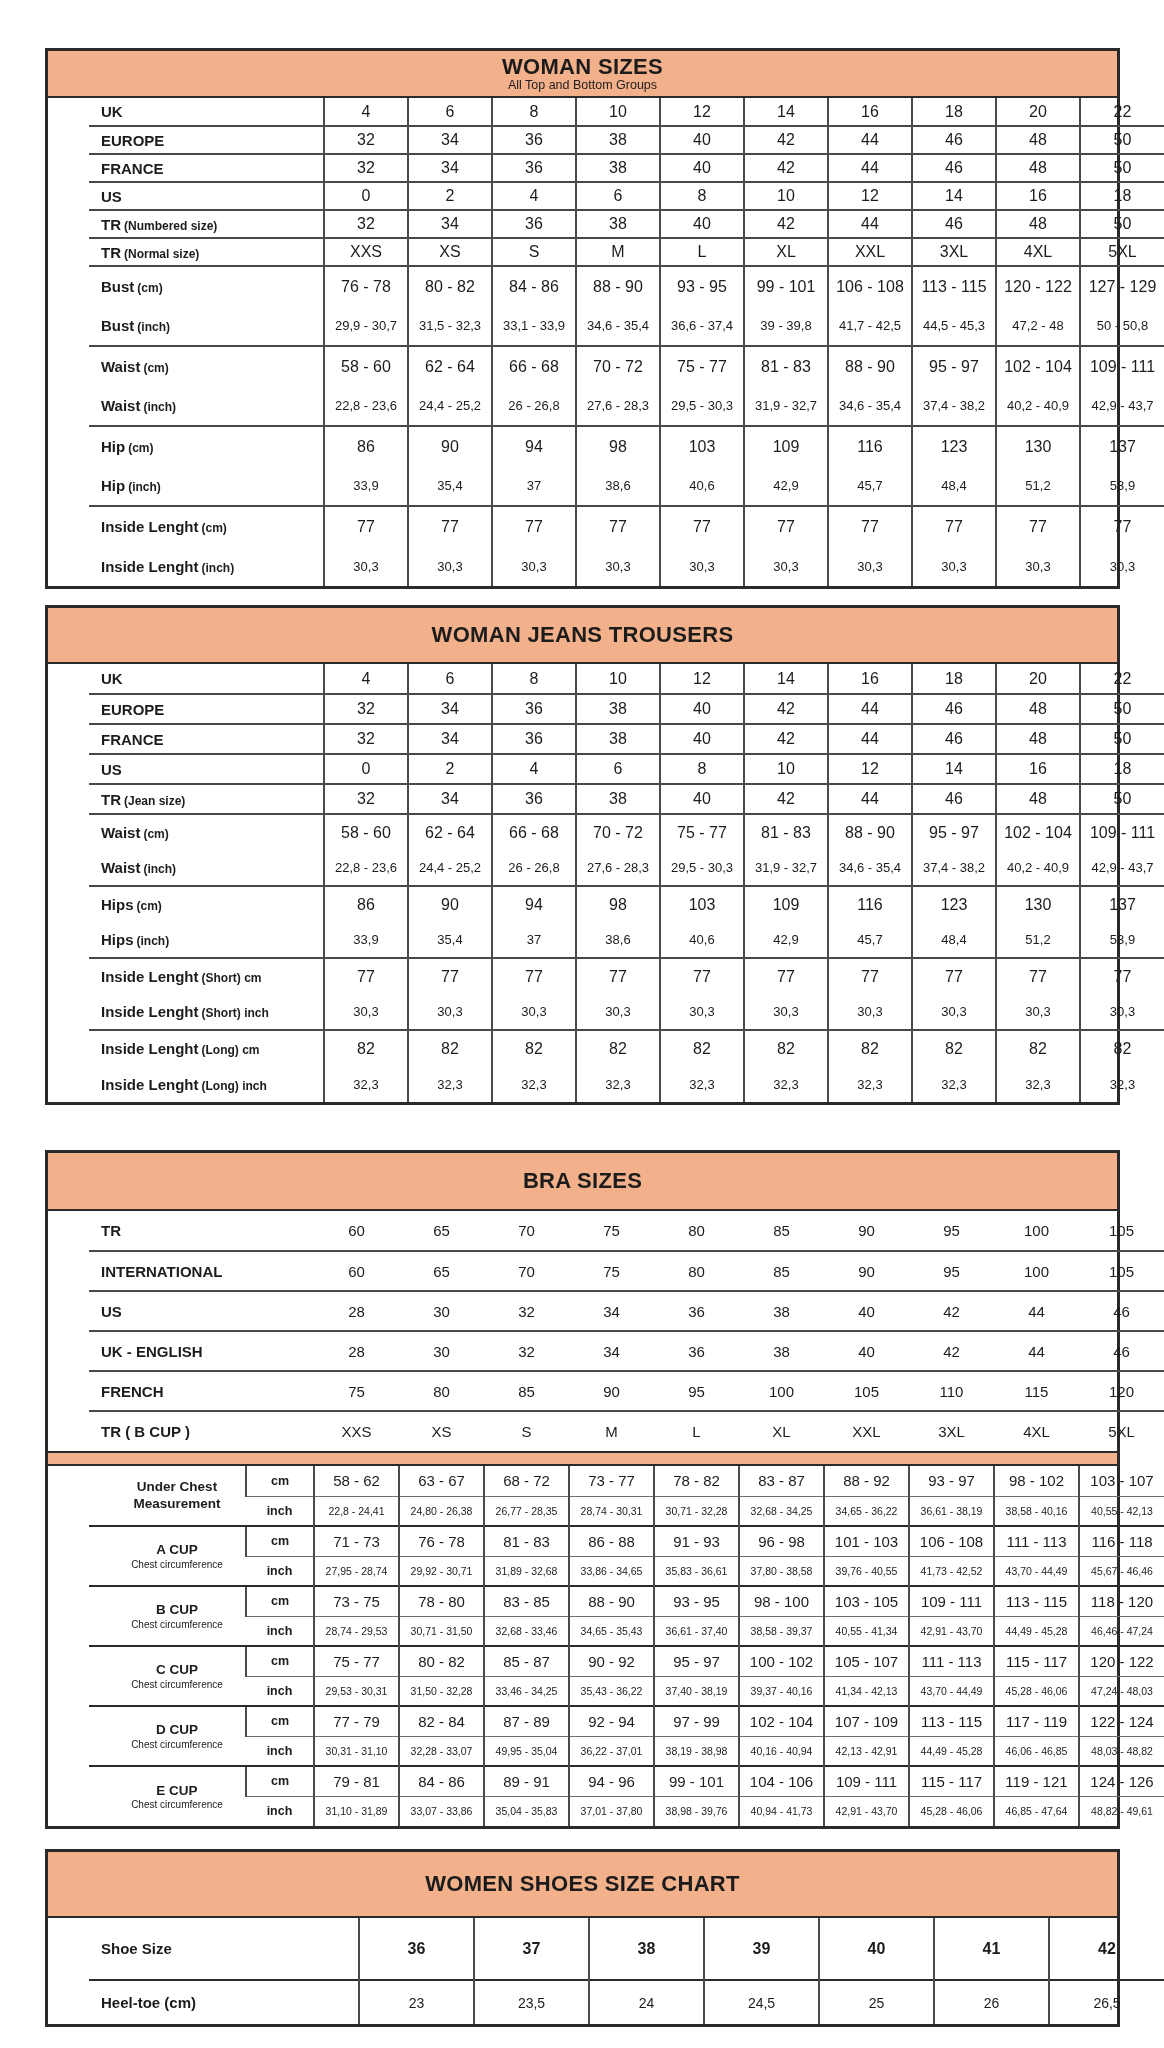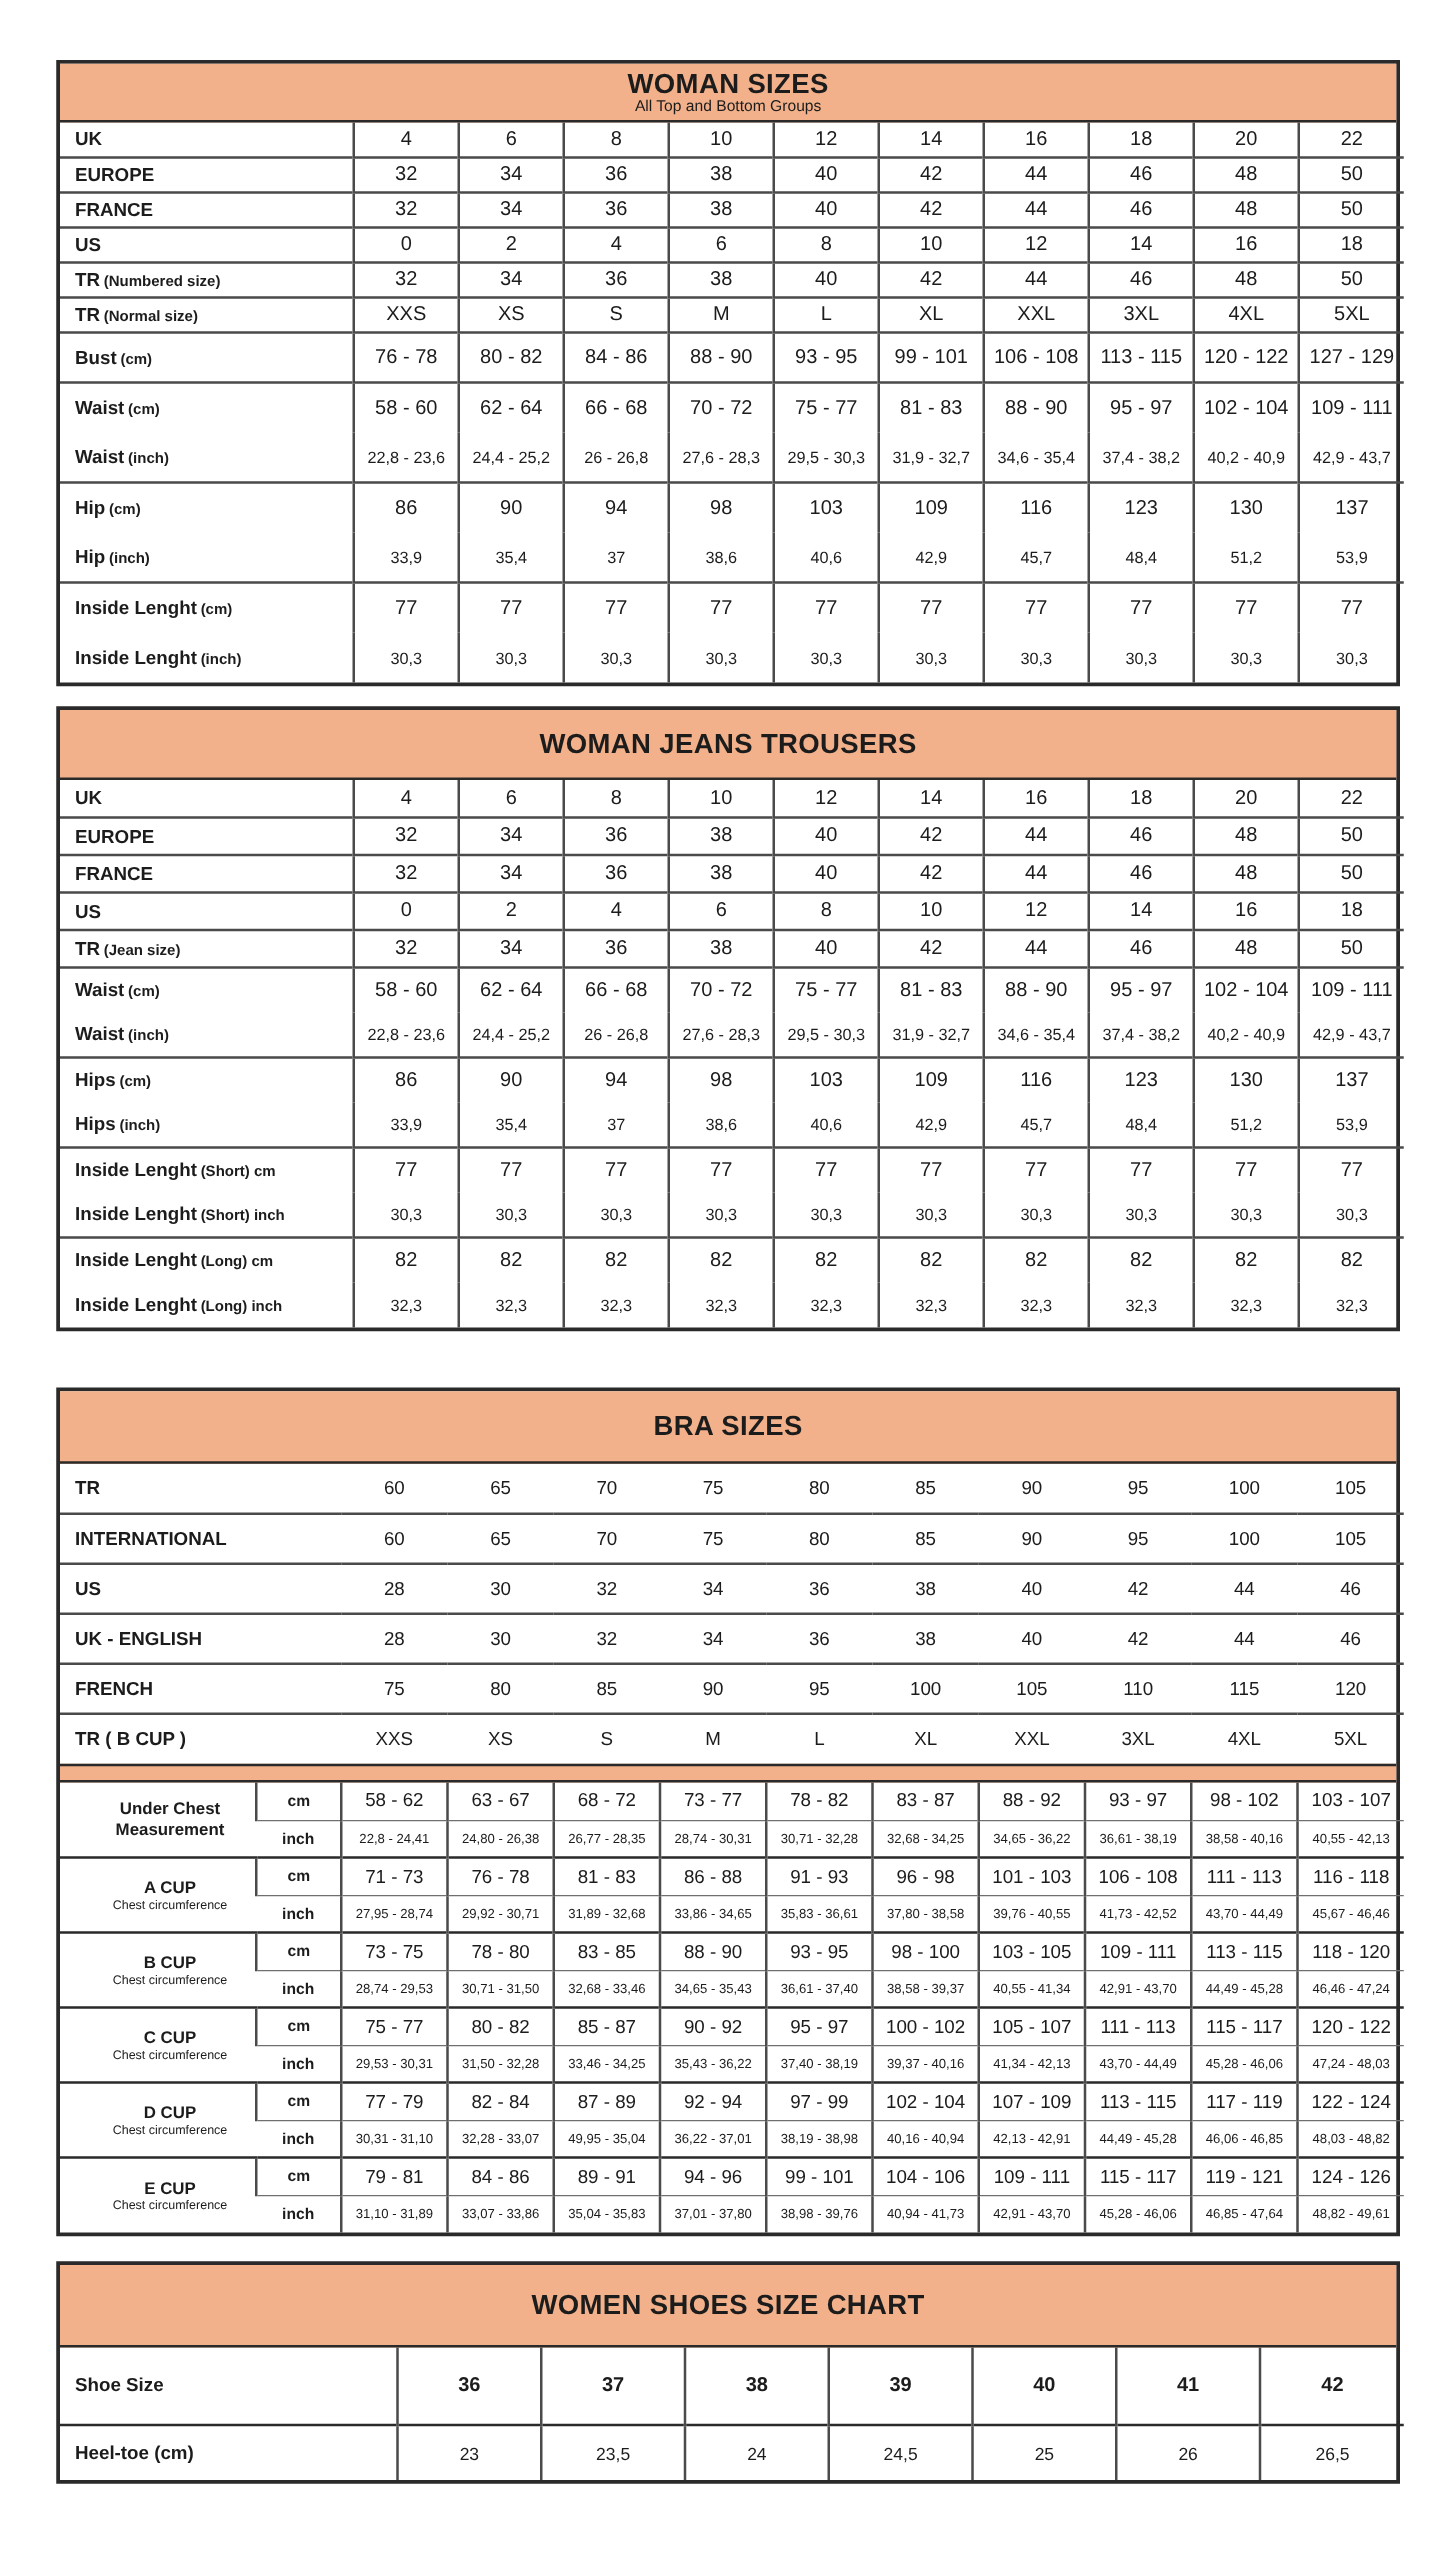"UK" table { margin-left: none -> 41px }
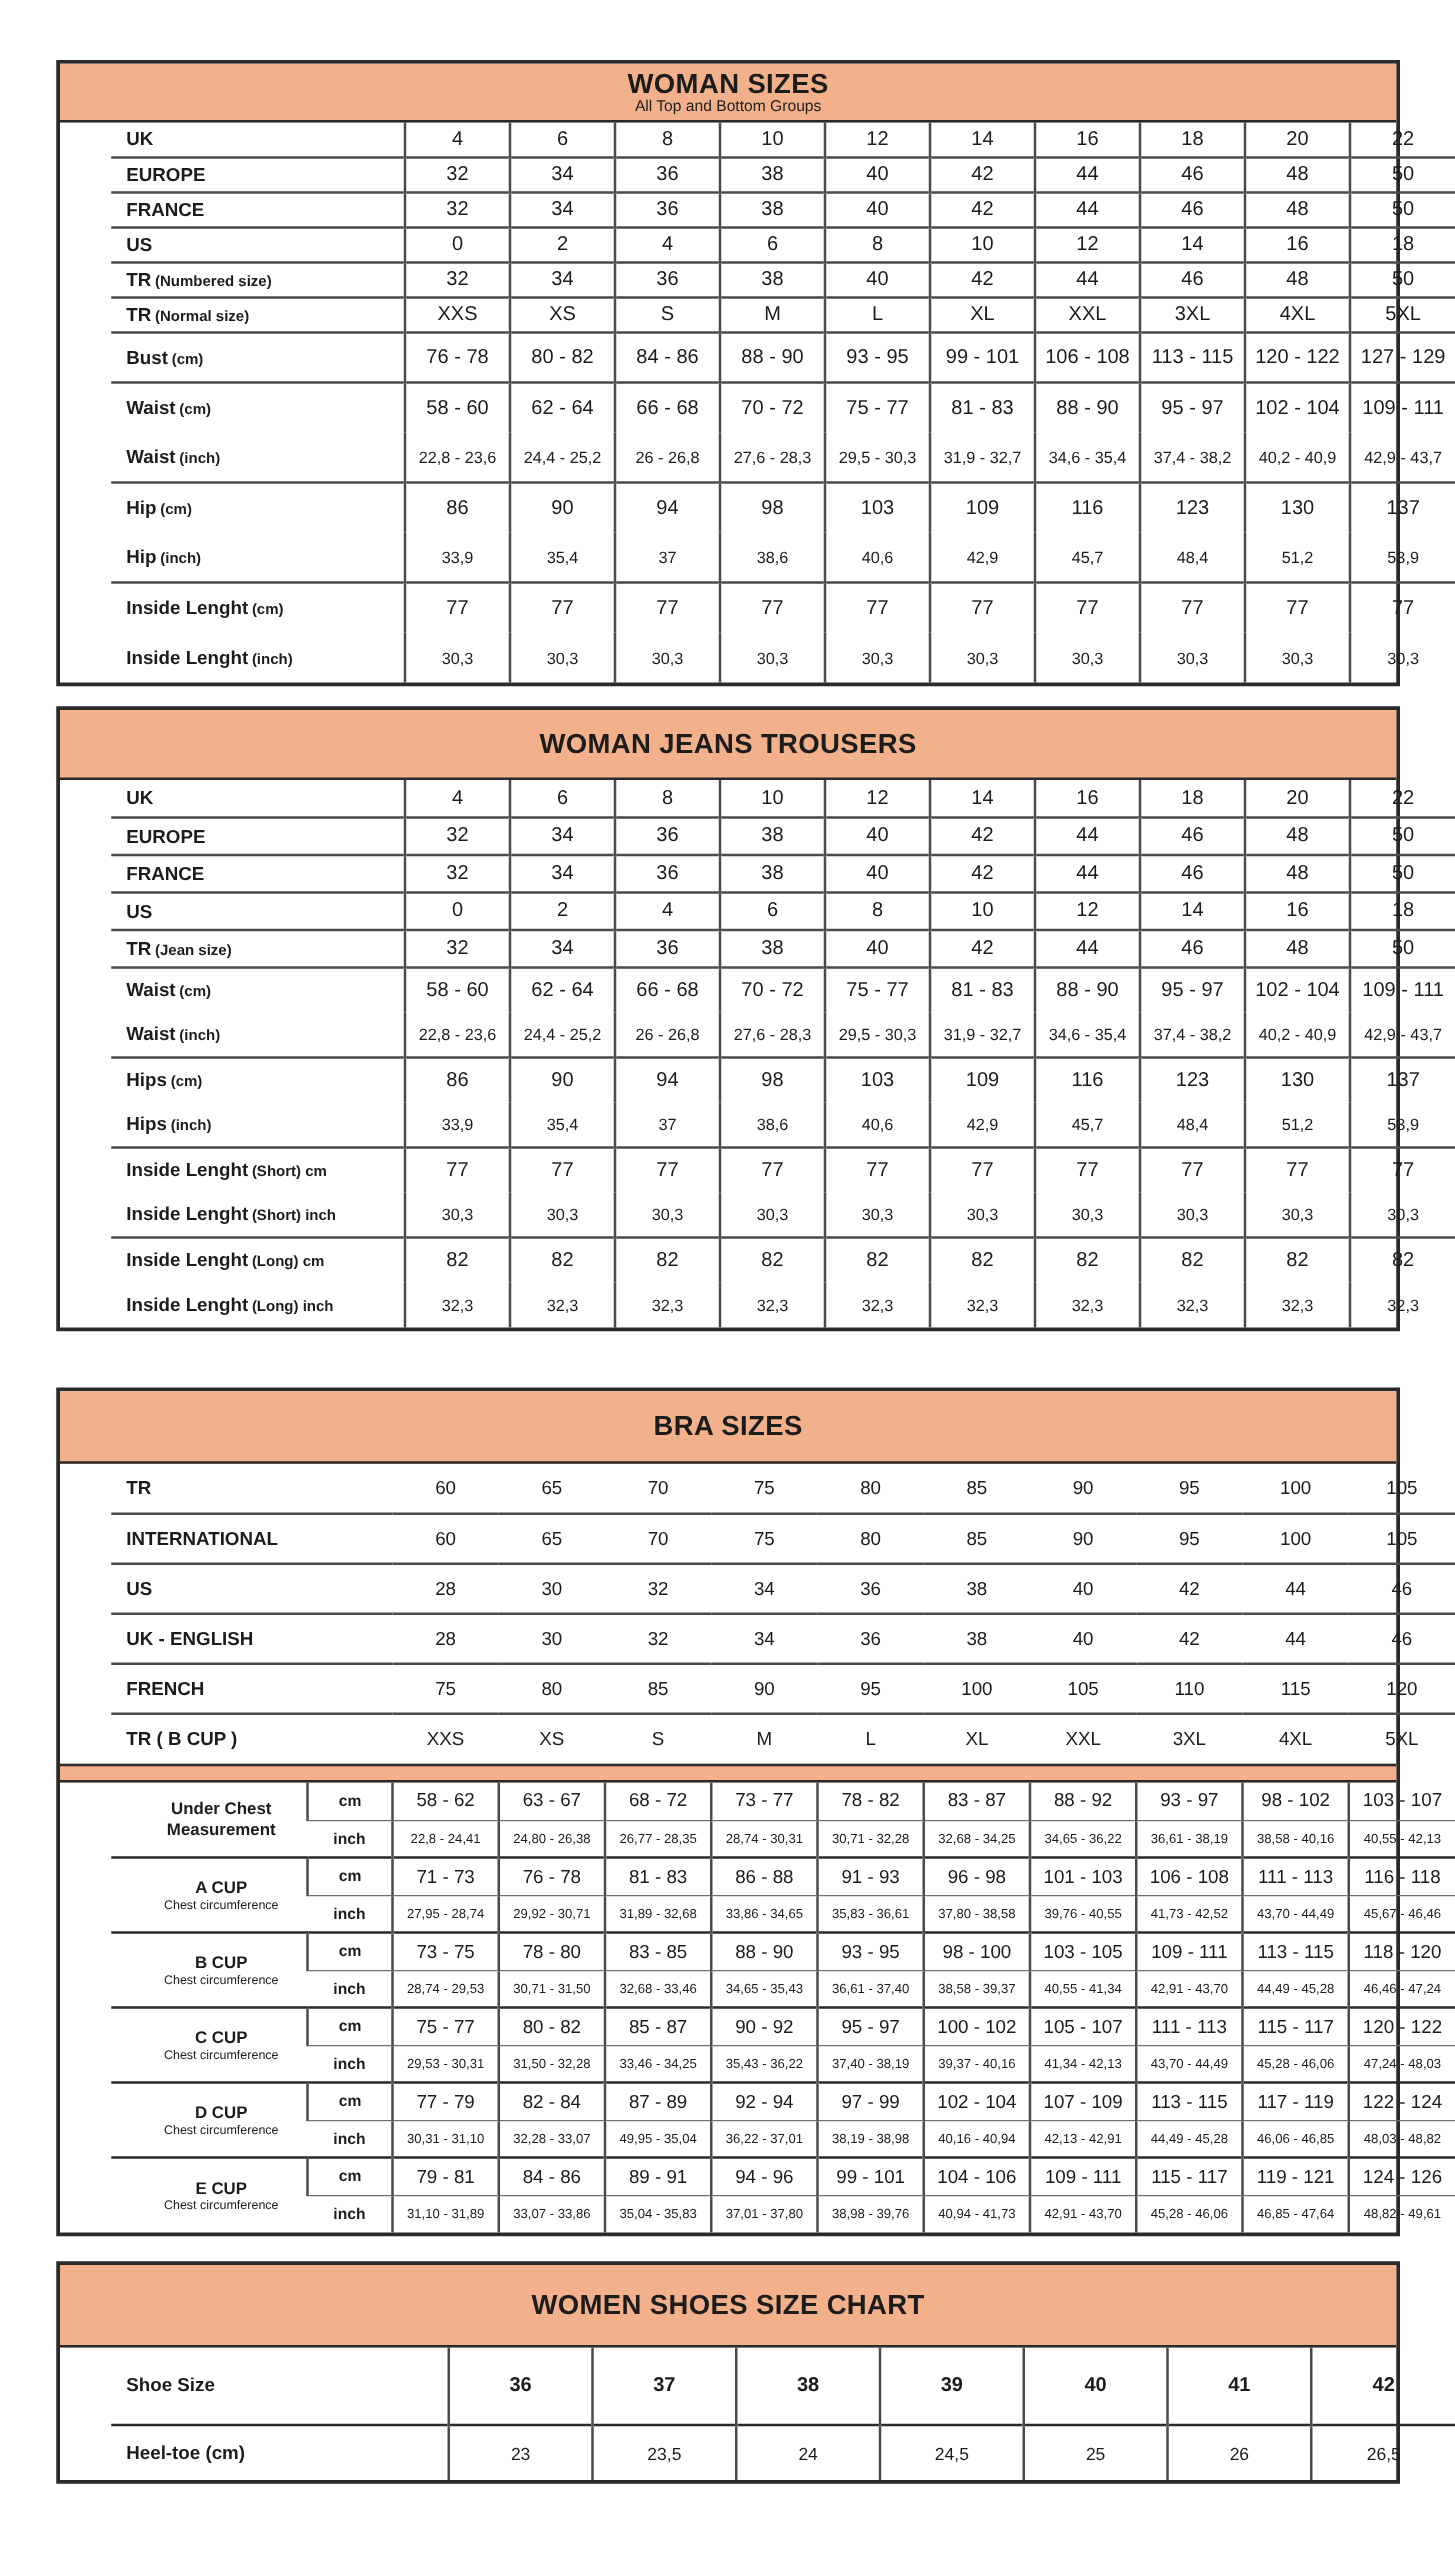"Bust (inch)" tr.r-inch { html: none -> <tr> <td><span>Bust</span><span>(inch)</span></td> <td>29,9 - 30,7</td> <td>31,5 - 32,3</td> <td>33,1 - 33,9</td> <td>34,6 - 35,4</td> <td>36,6 - 37,4</td> <td>39 - 39,8</td> <td>41,7 - 42,5</td> <td>44,5 - 45,3</td> <td>47,2 - 48</td> <td>50 - 50,8</td> </tr> }
